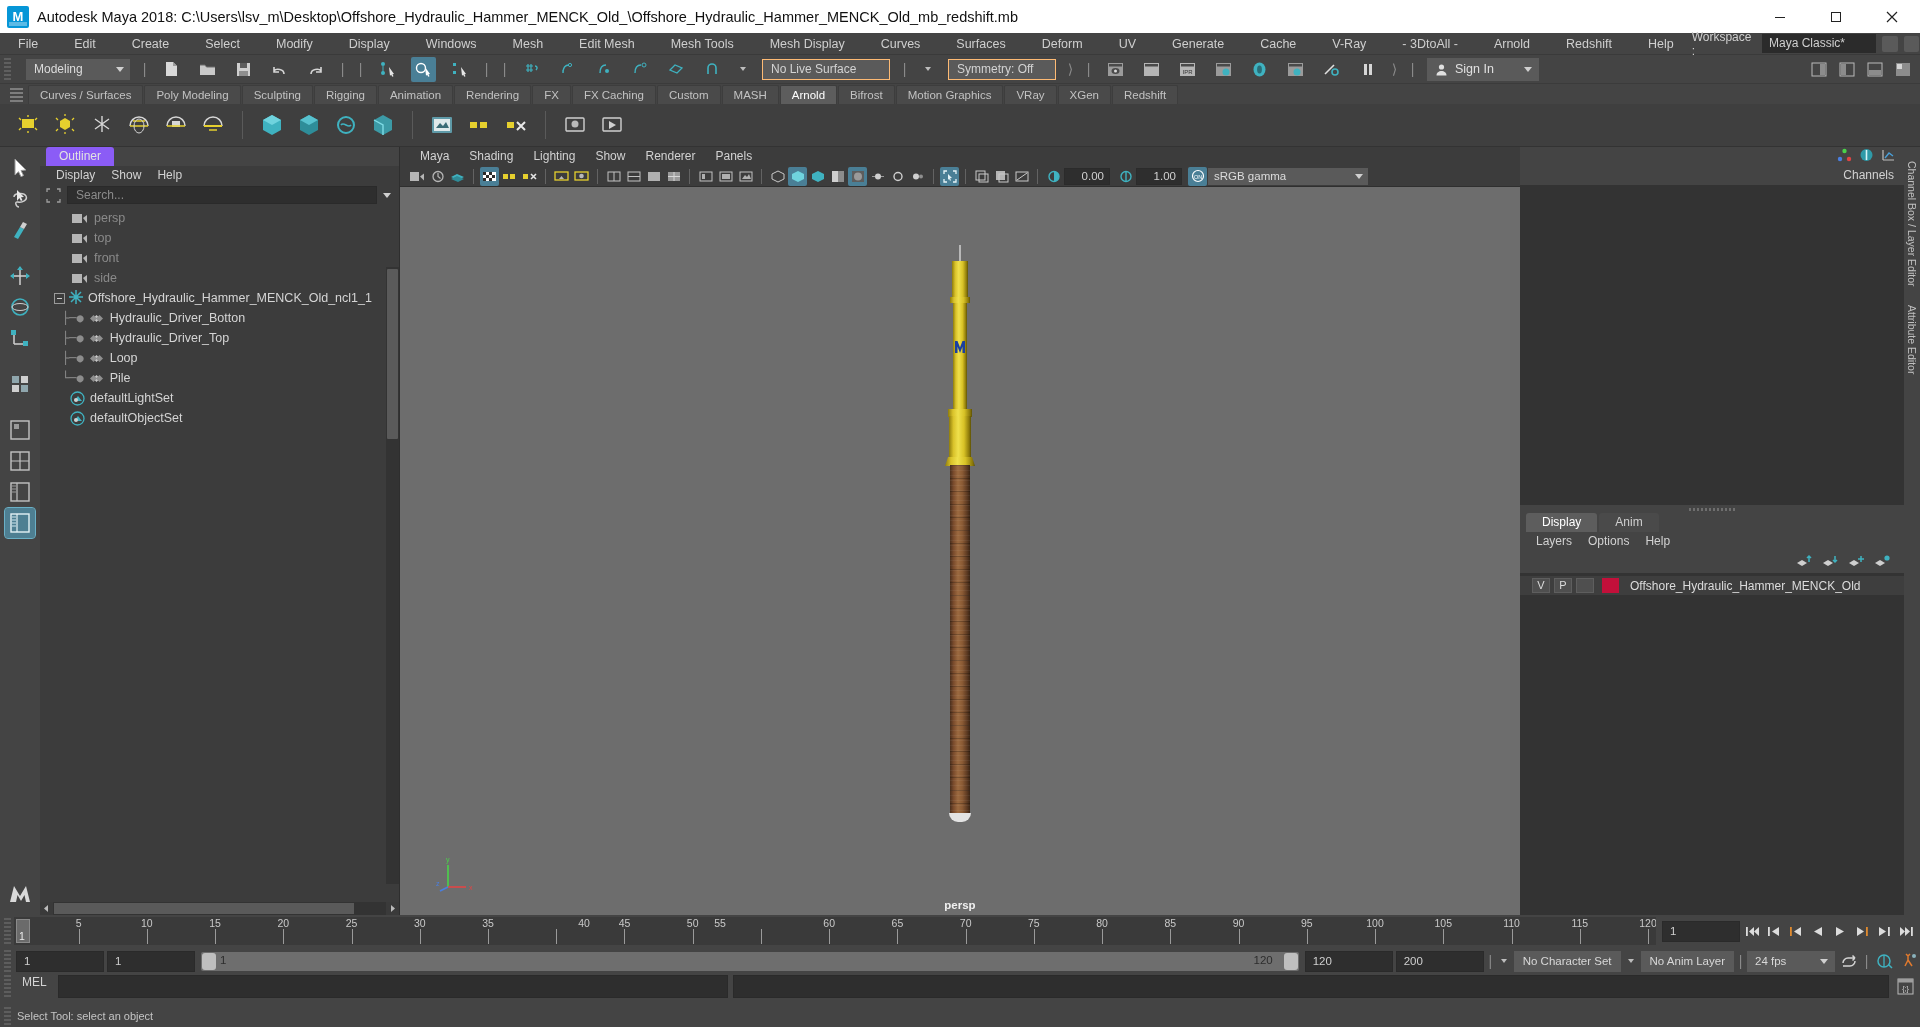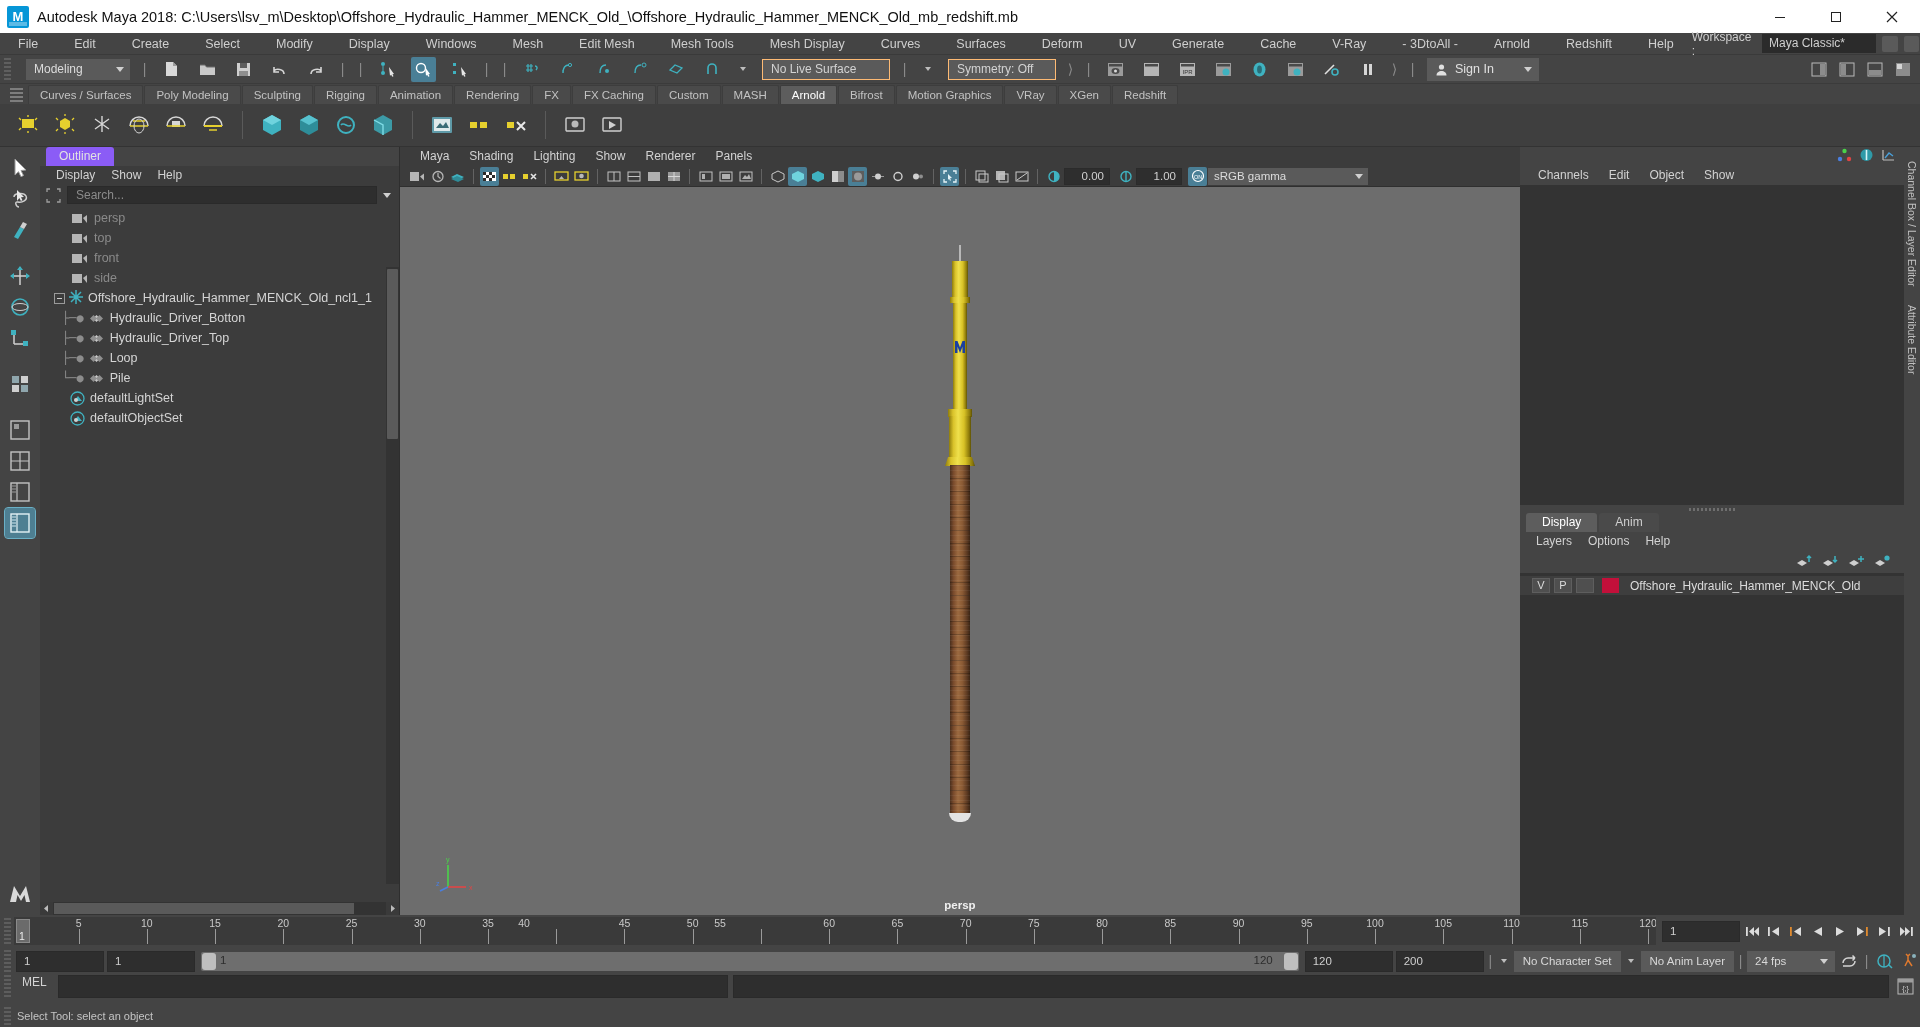"Channels" .cb-menubar { flex-direction: none -> column }
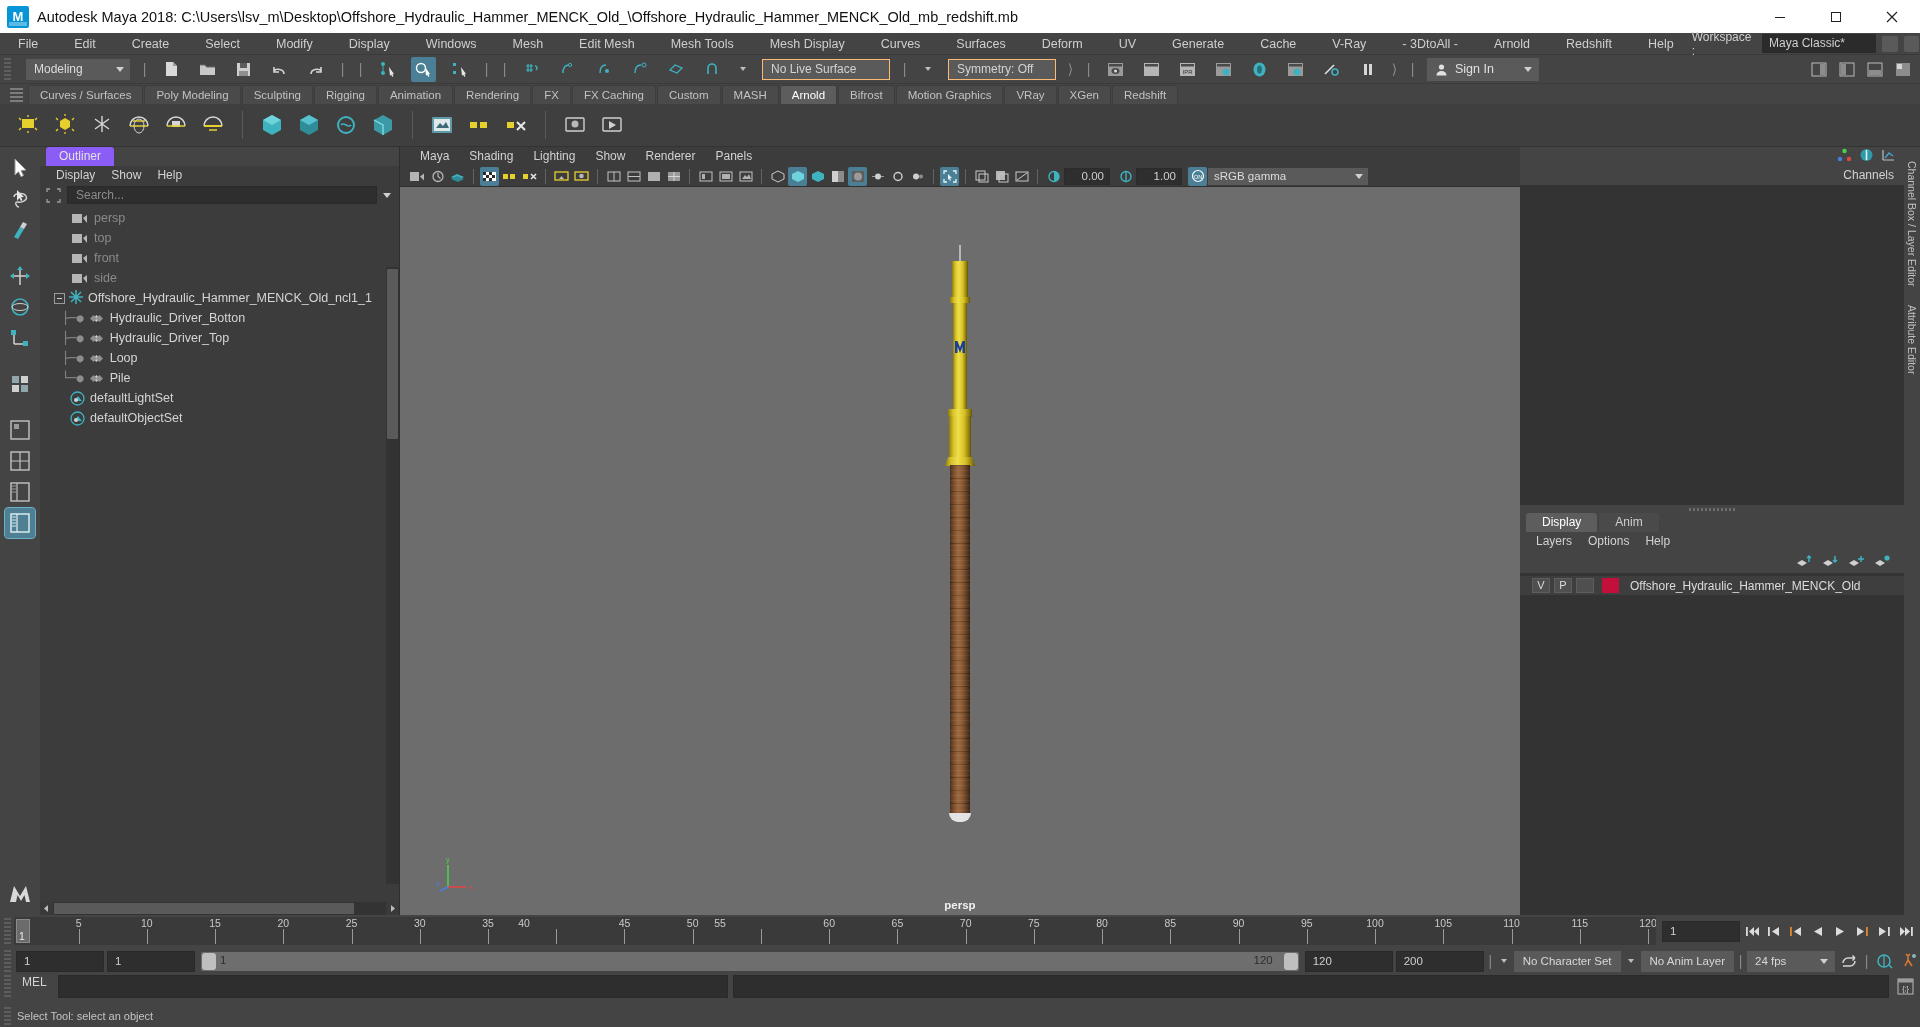"40" div.ts-tlabel { left: 510px -> 570px }
